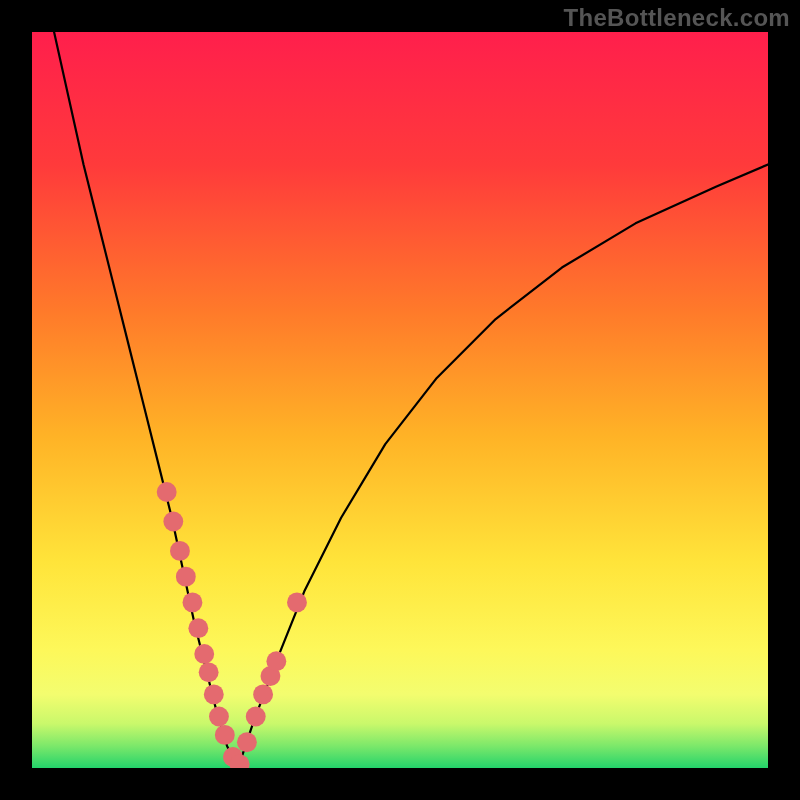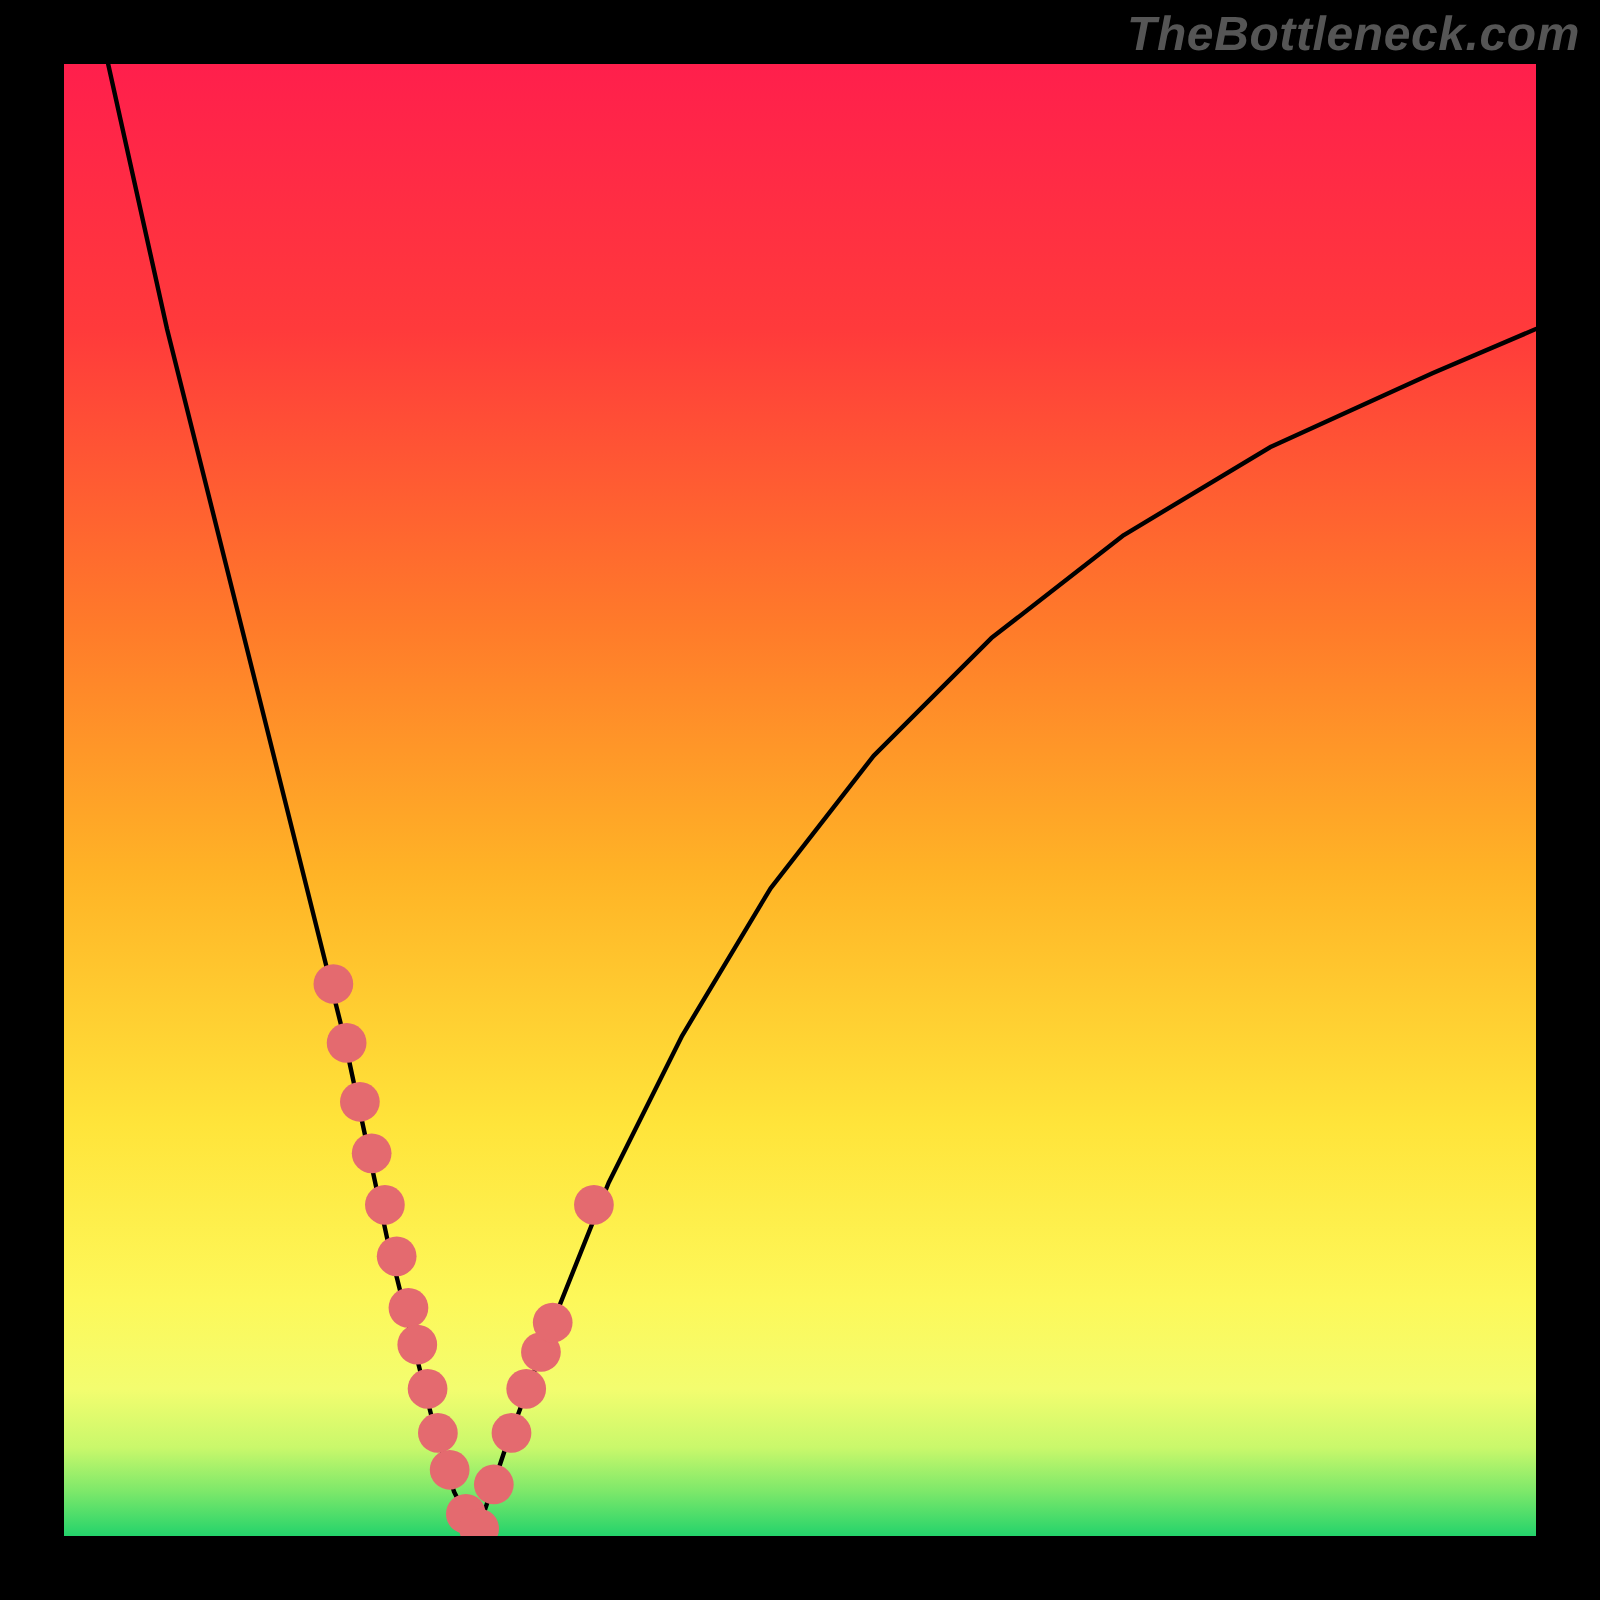"TheBottleneck.com" .frame { font-style: italic -> none }
